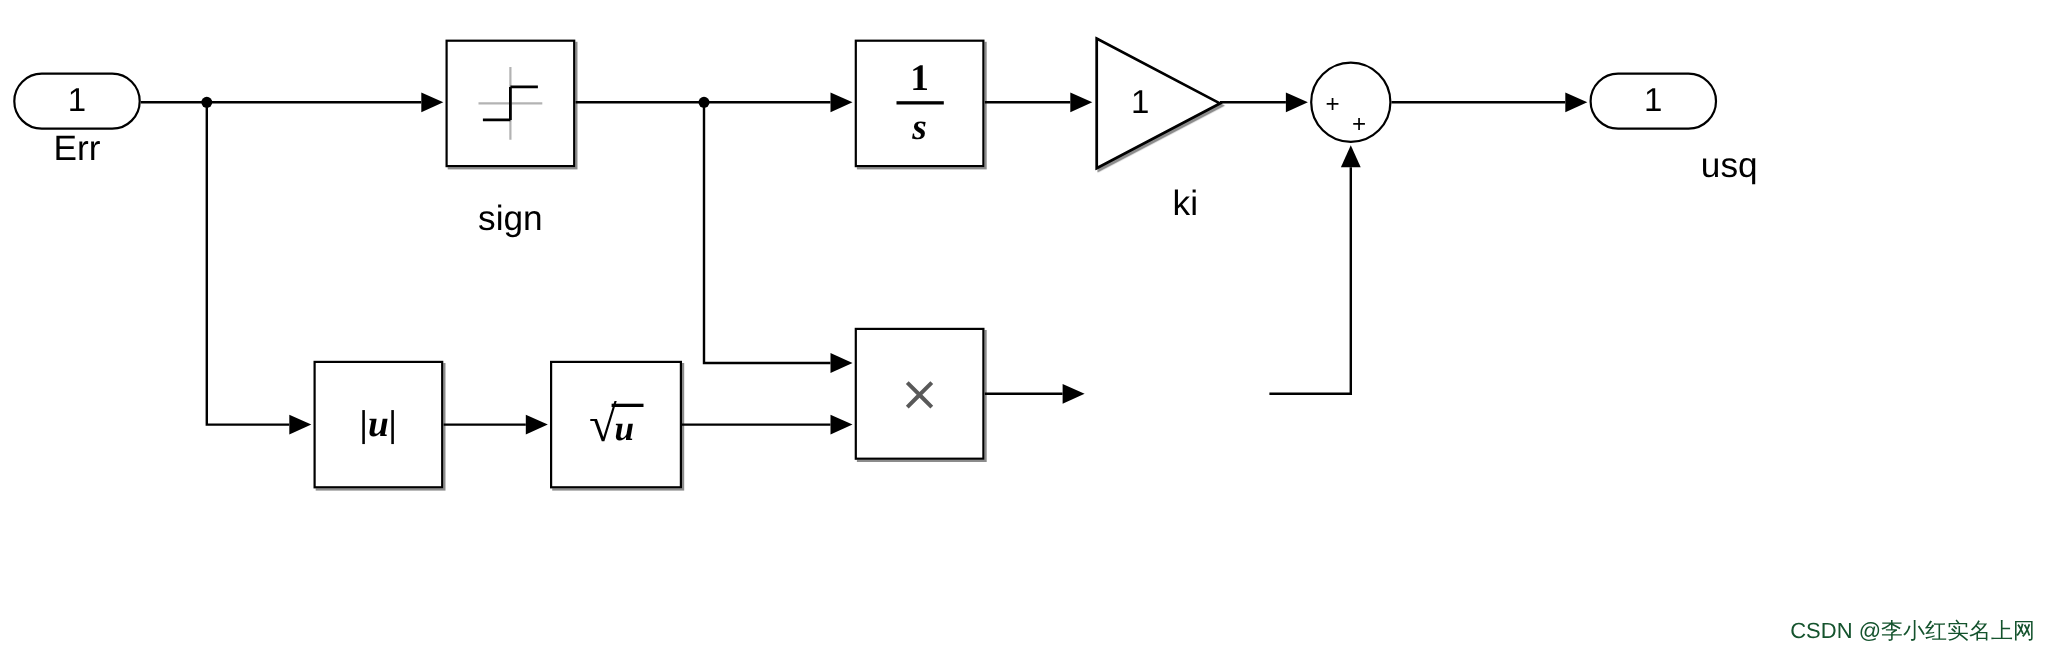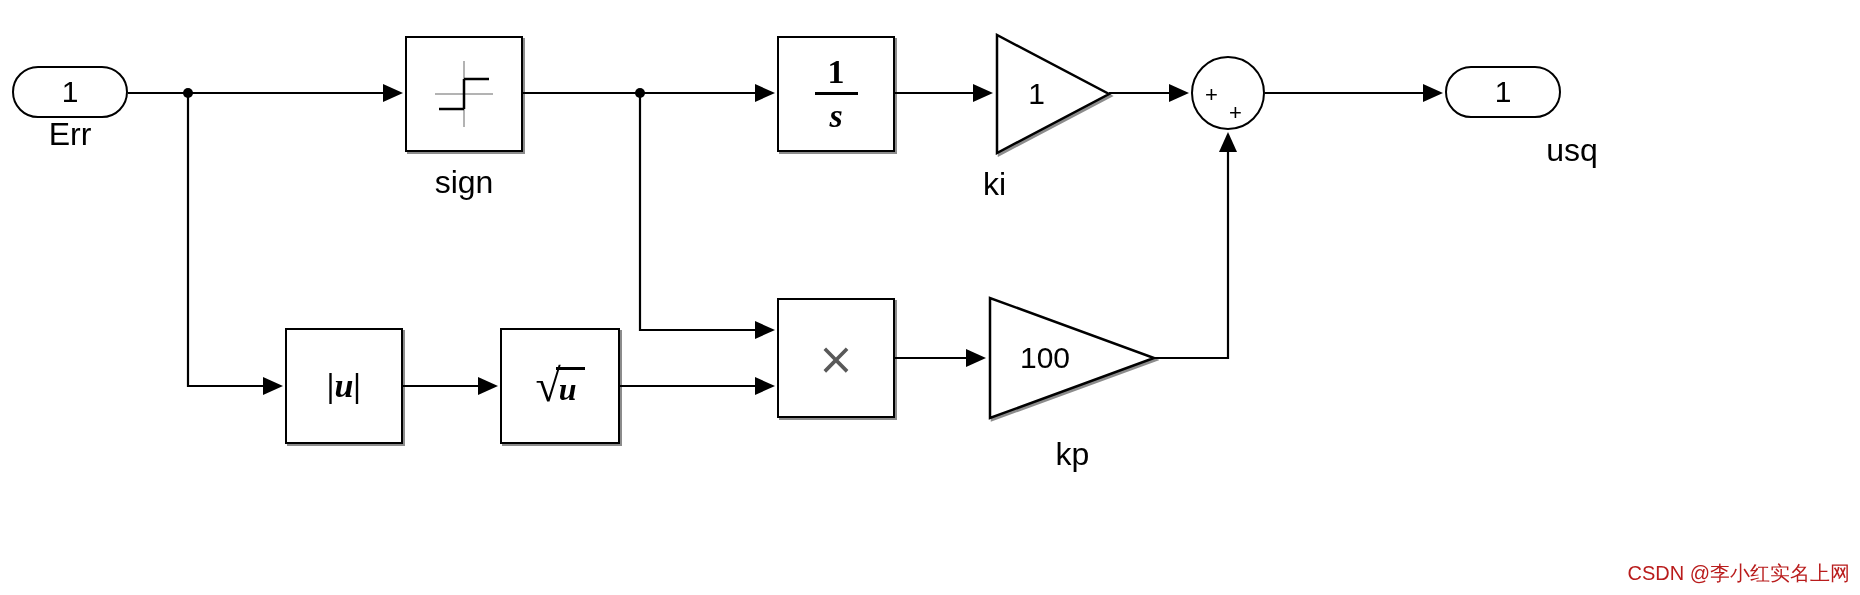"sign" div.label { top: 164px -> 180px }
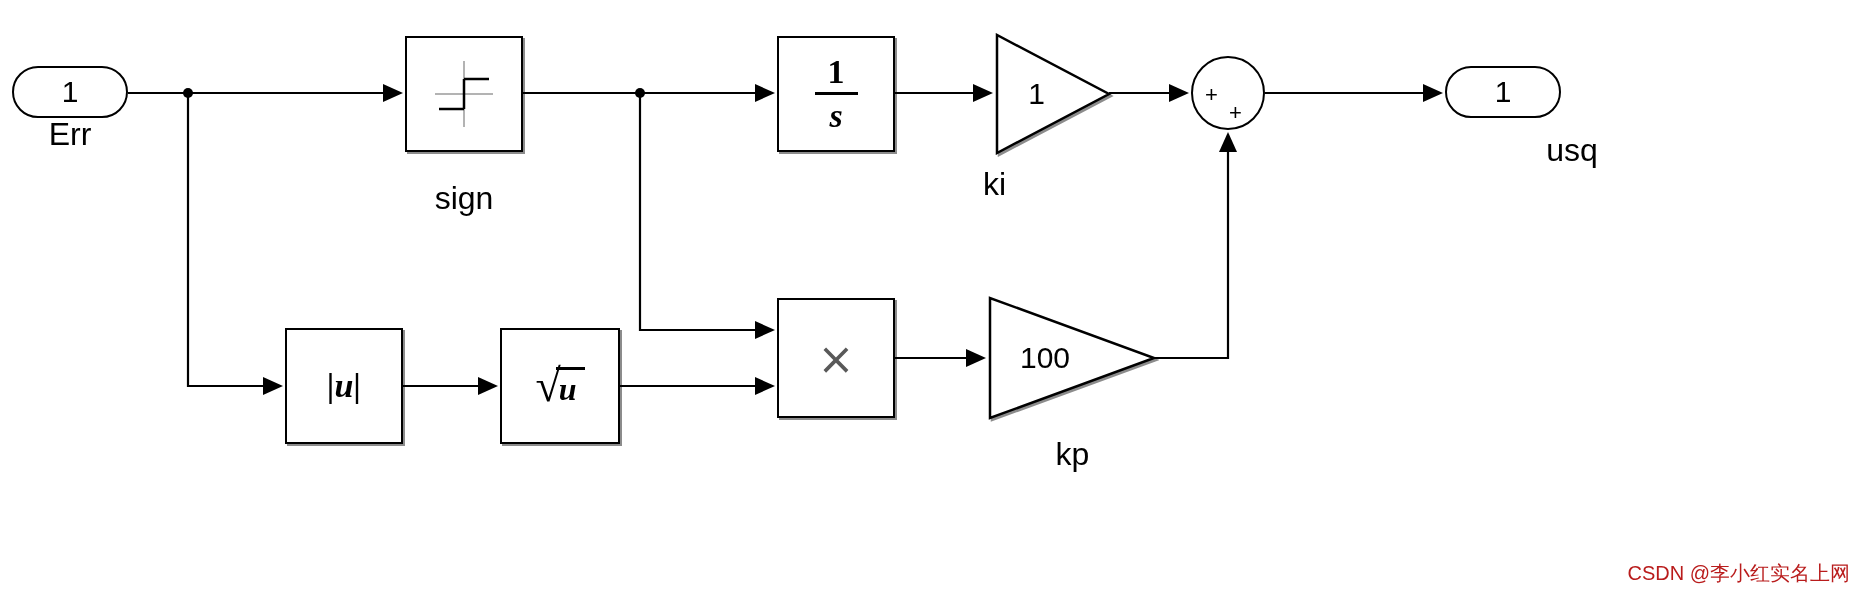"ki" div.label { left: 936px -> 1019px }
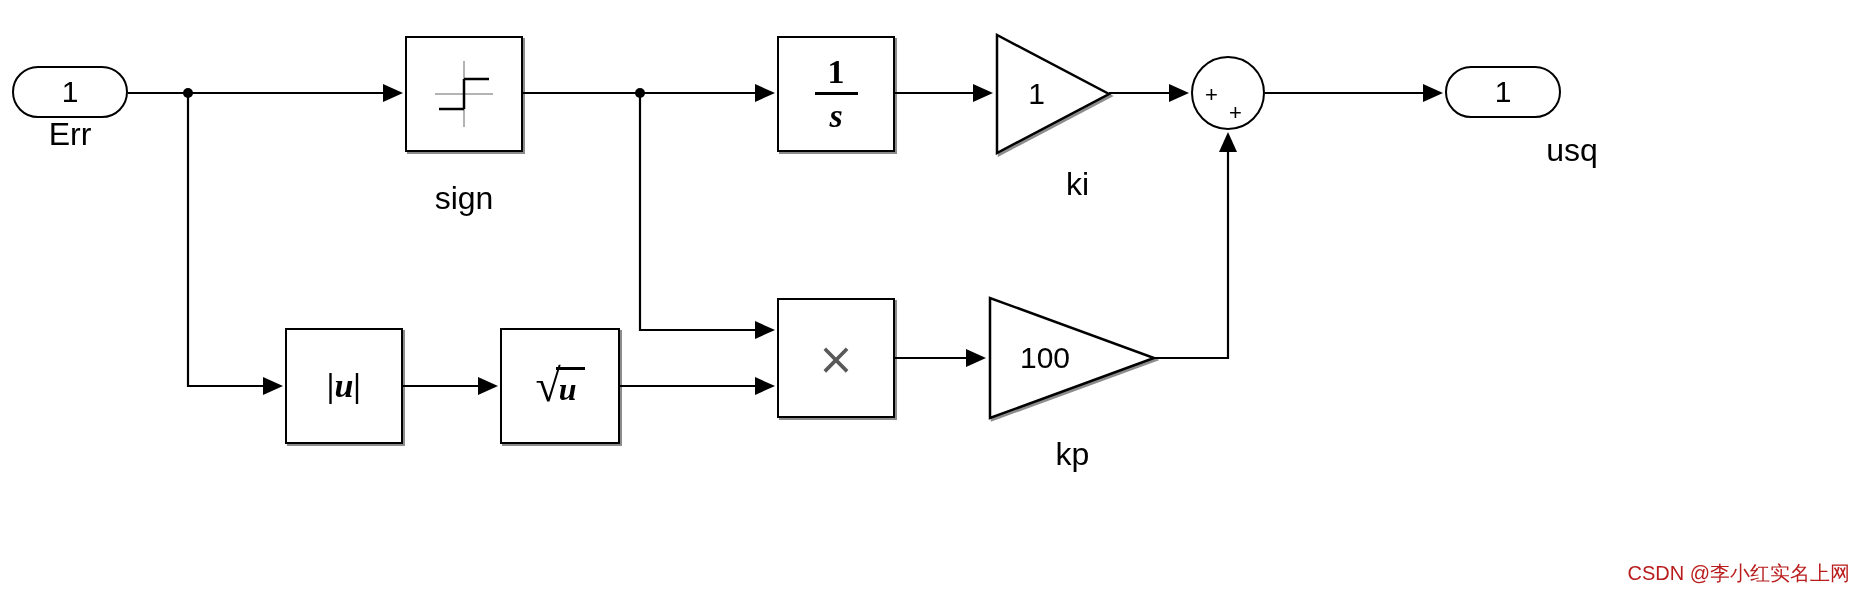"100" div.gain { html: <div> <svg> <polygon></polygon> </svg> <div>100</div> </div> -> none }
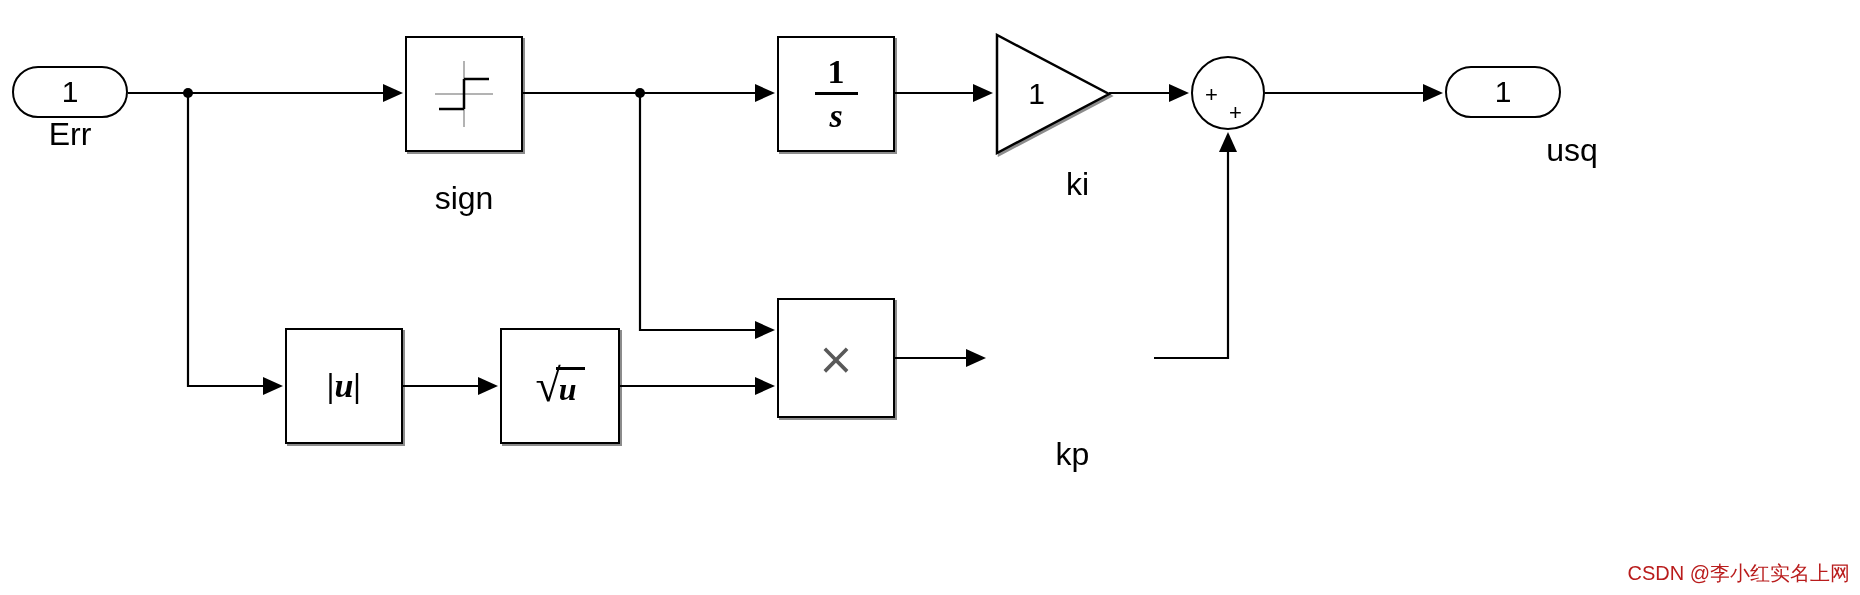"kp" div.label { html: <div>kp</div> -> none }
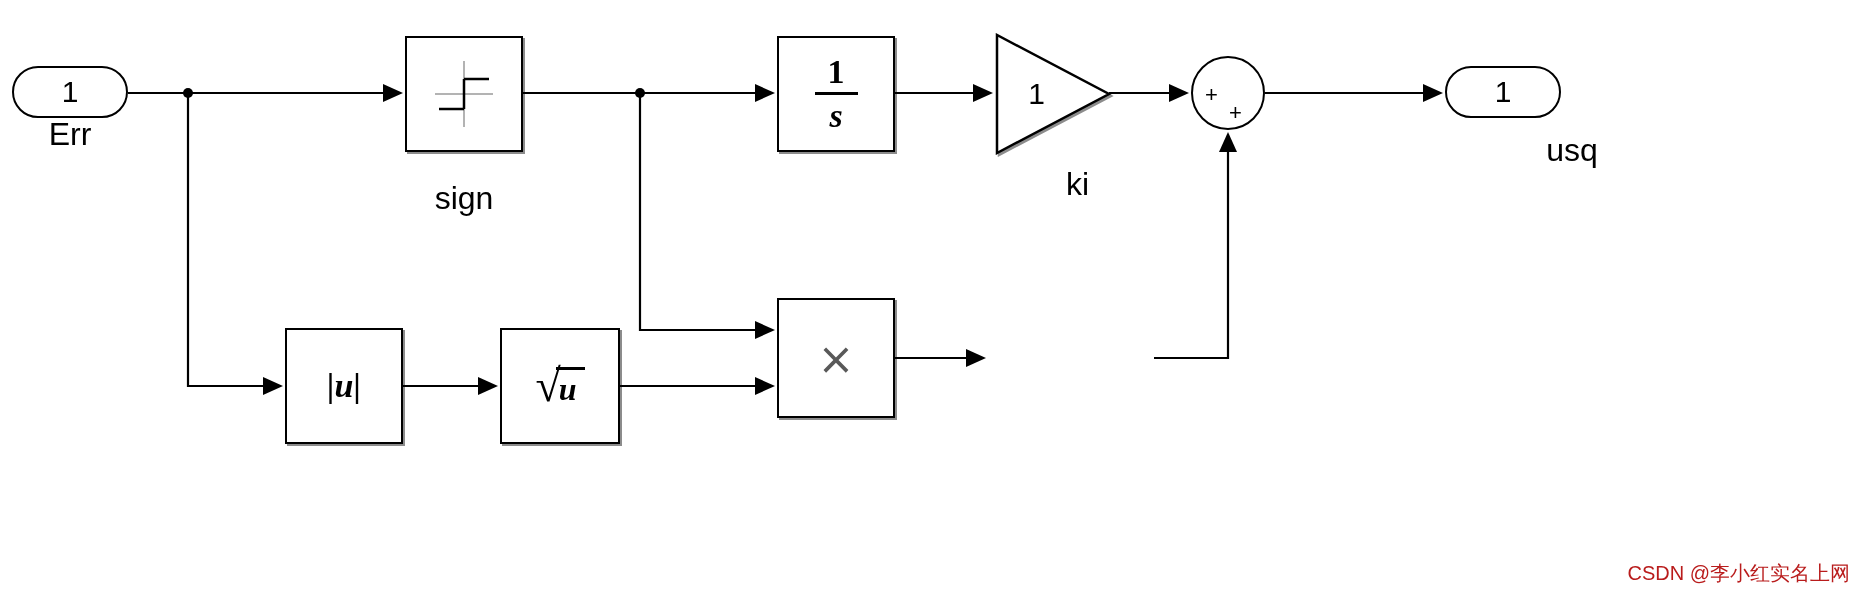"CSDN @李小红实名上网" .watermark { color: #b91c1c -> #14532d }
